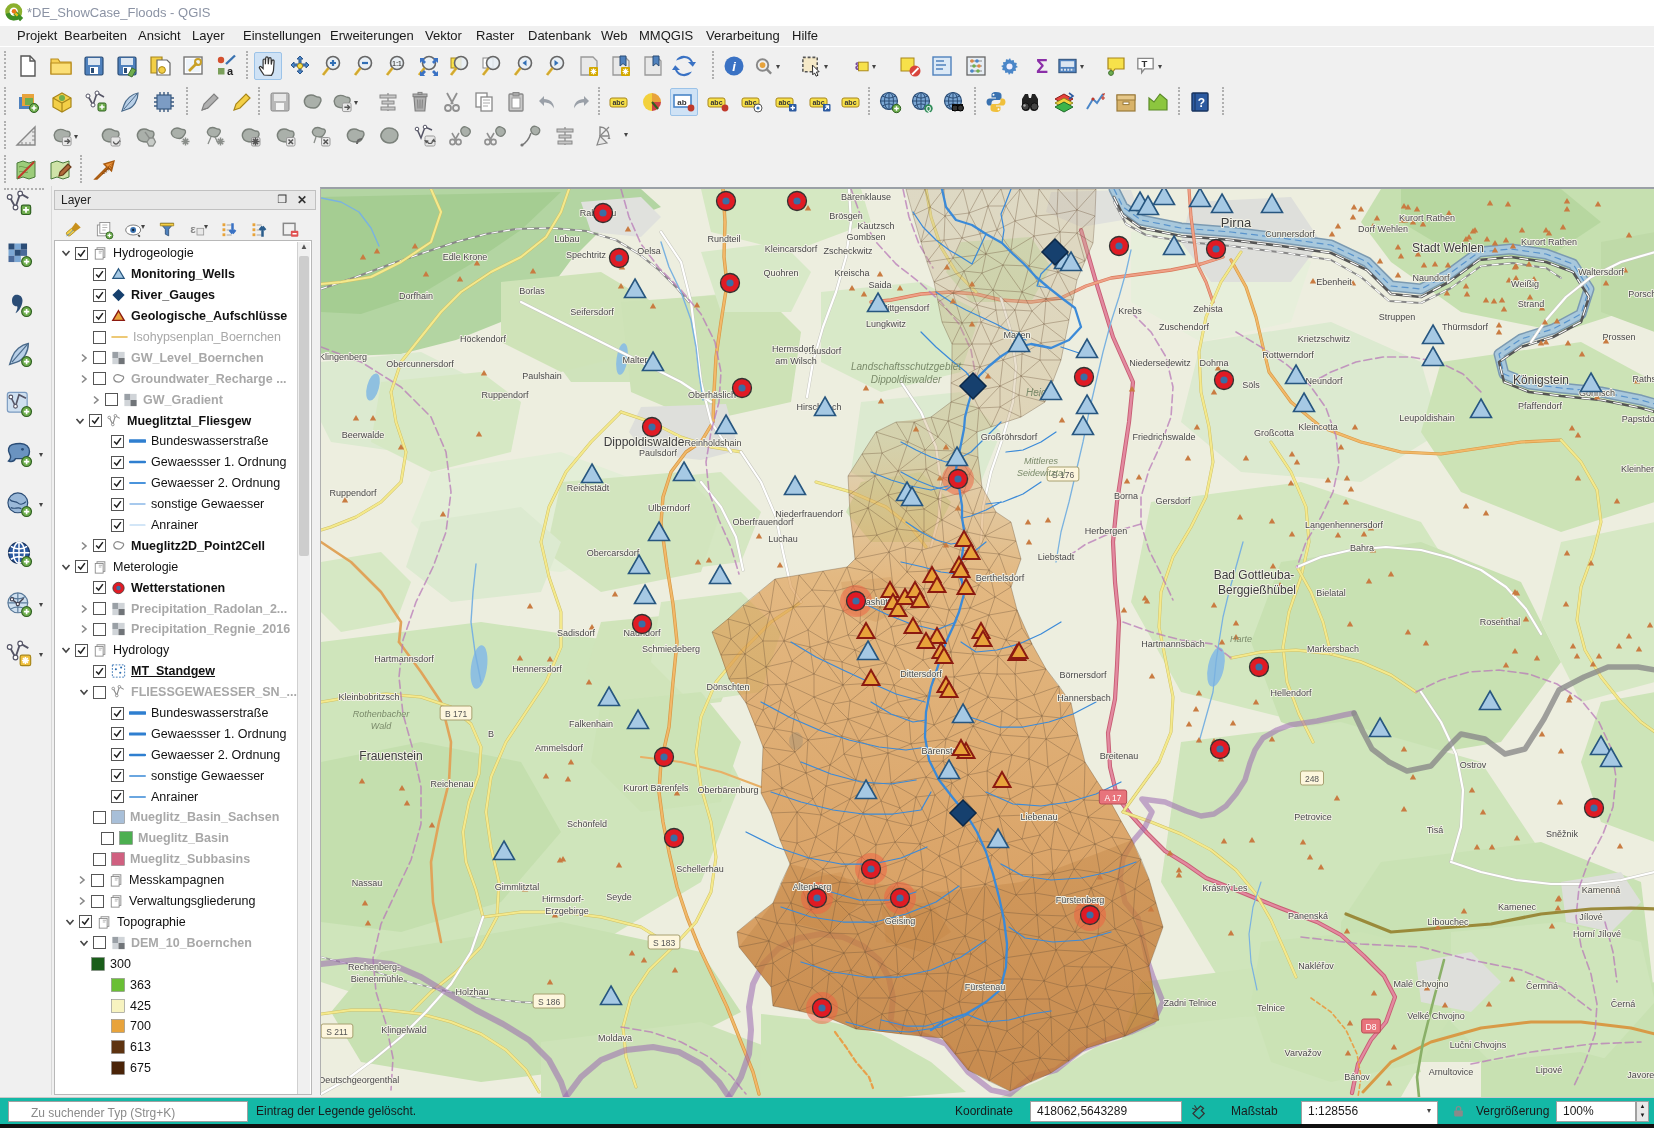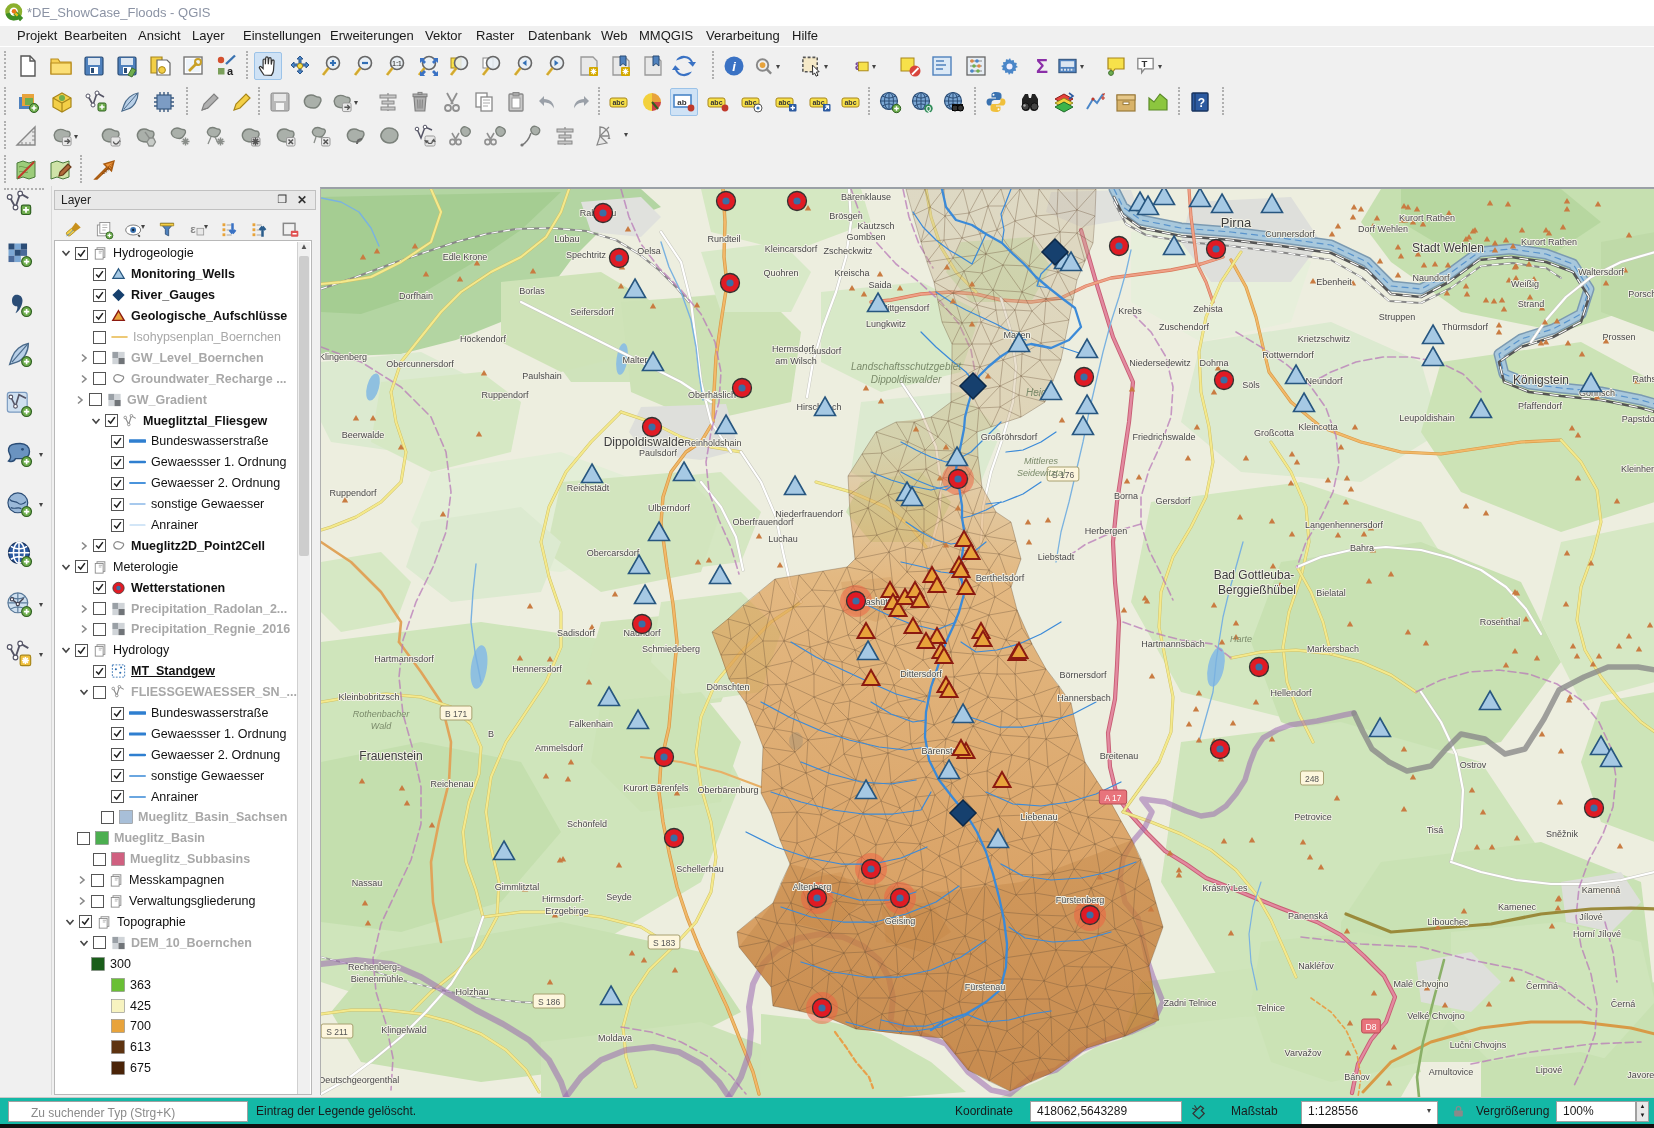"GW_Gradient" div.trow { padding-left: 20px -> 36px }
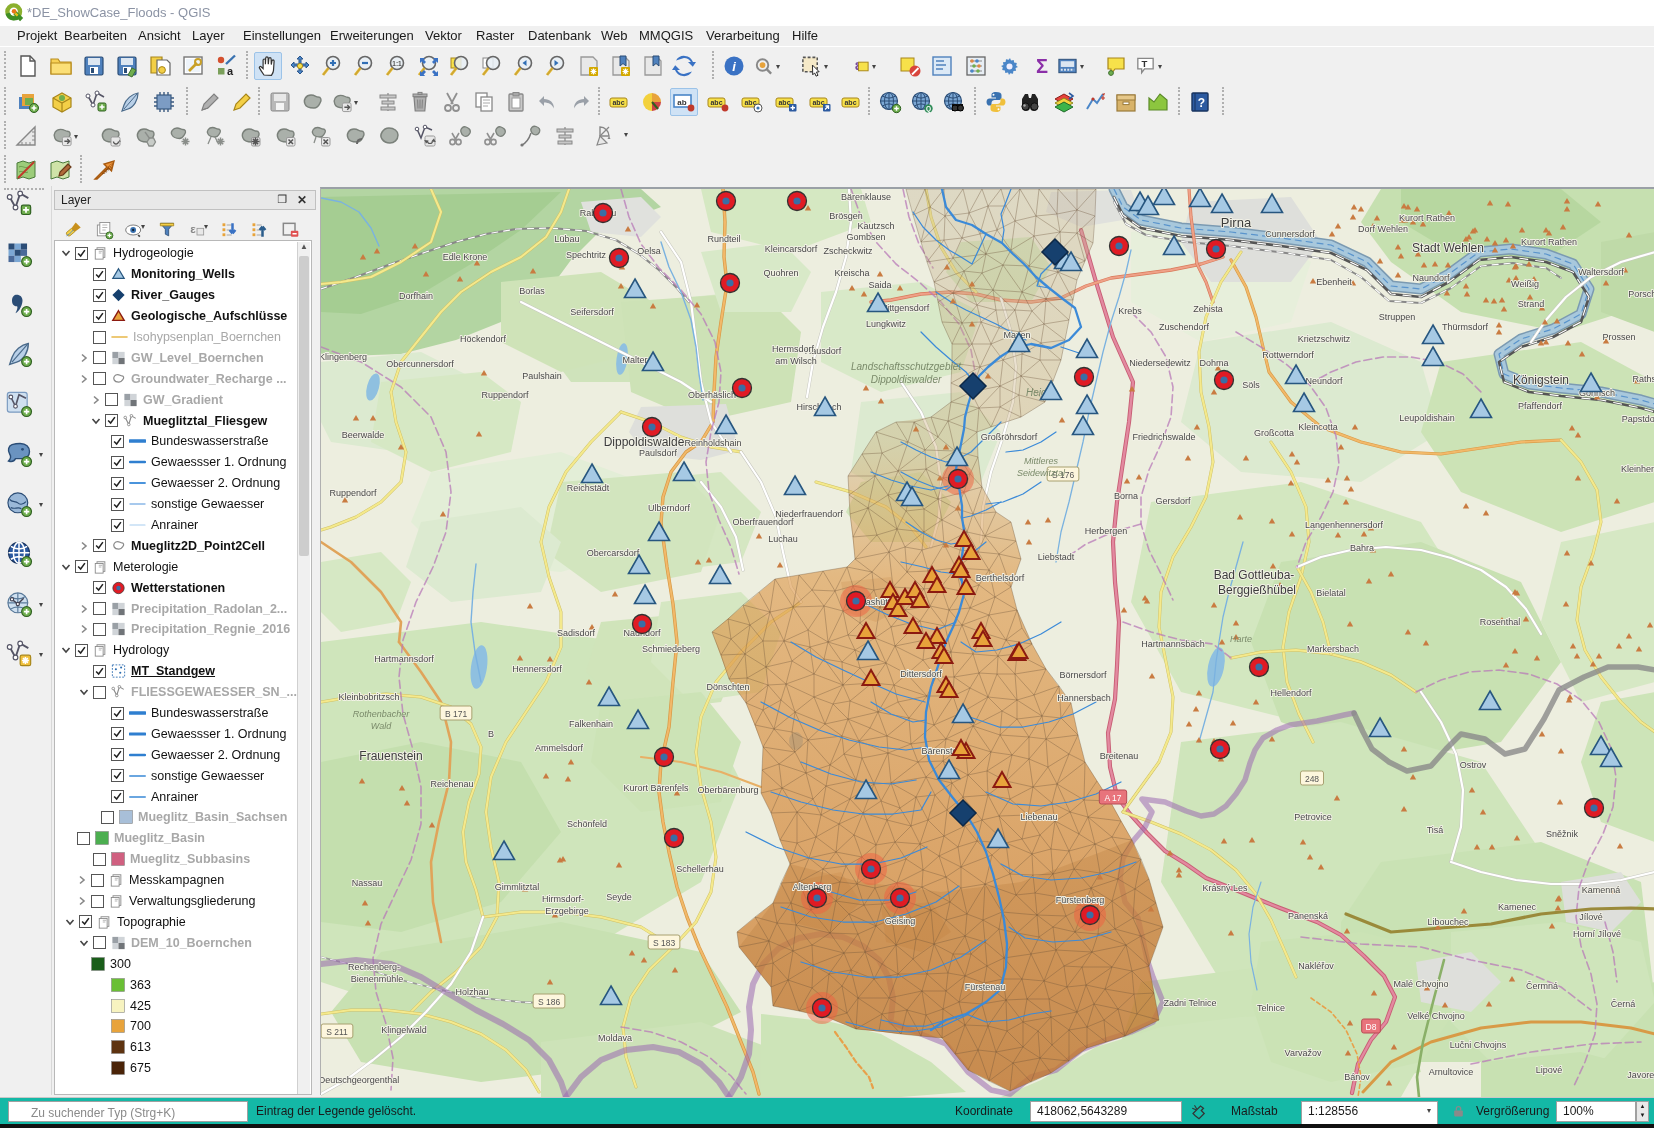"Mueglitztal_Fliesgew" div.trow { padding-left: 36px -> 20px }
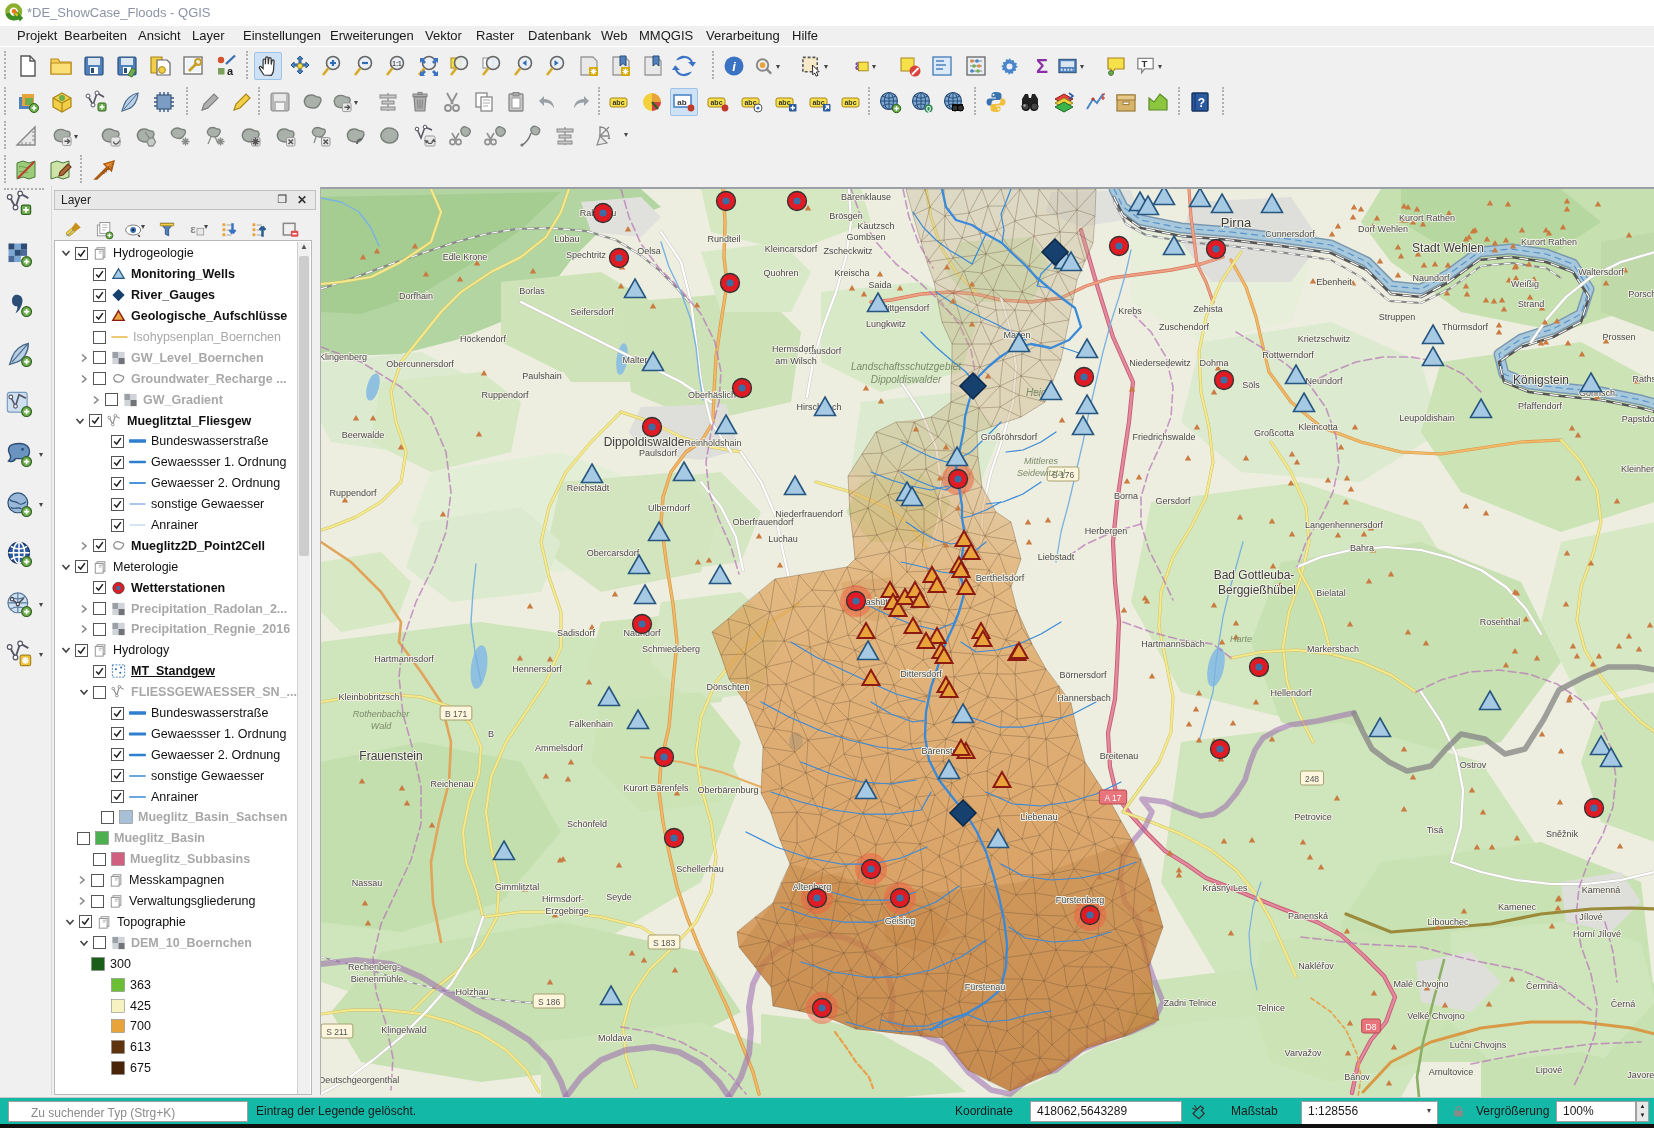"Mueglitz_Basin_Sachsen" div.trow { padding-left: 32px -> 24px }
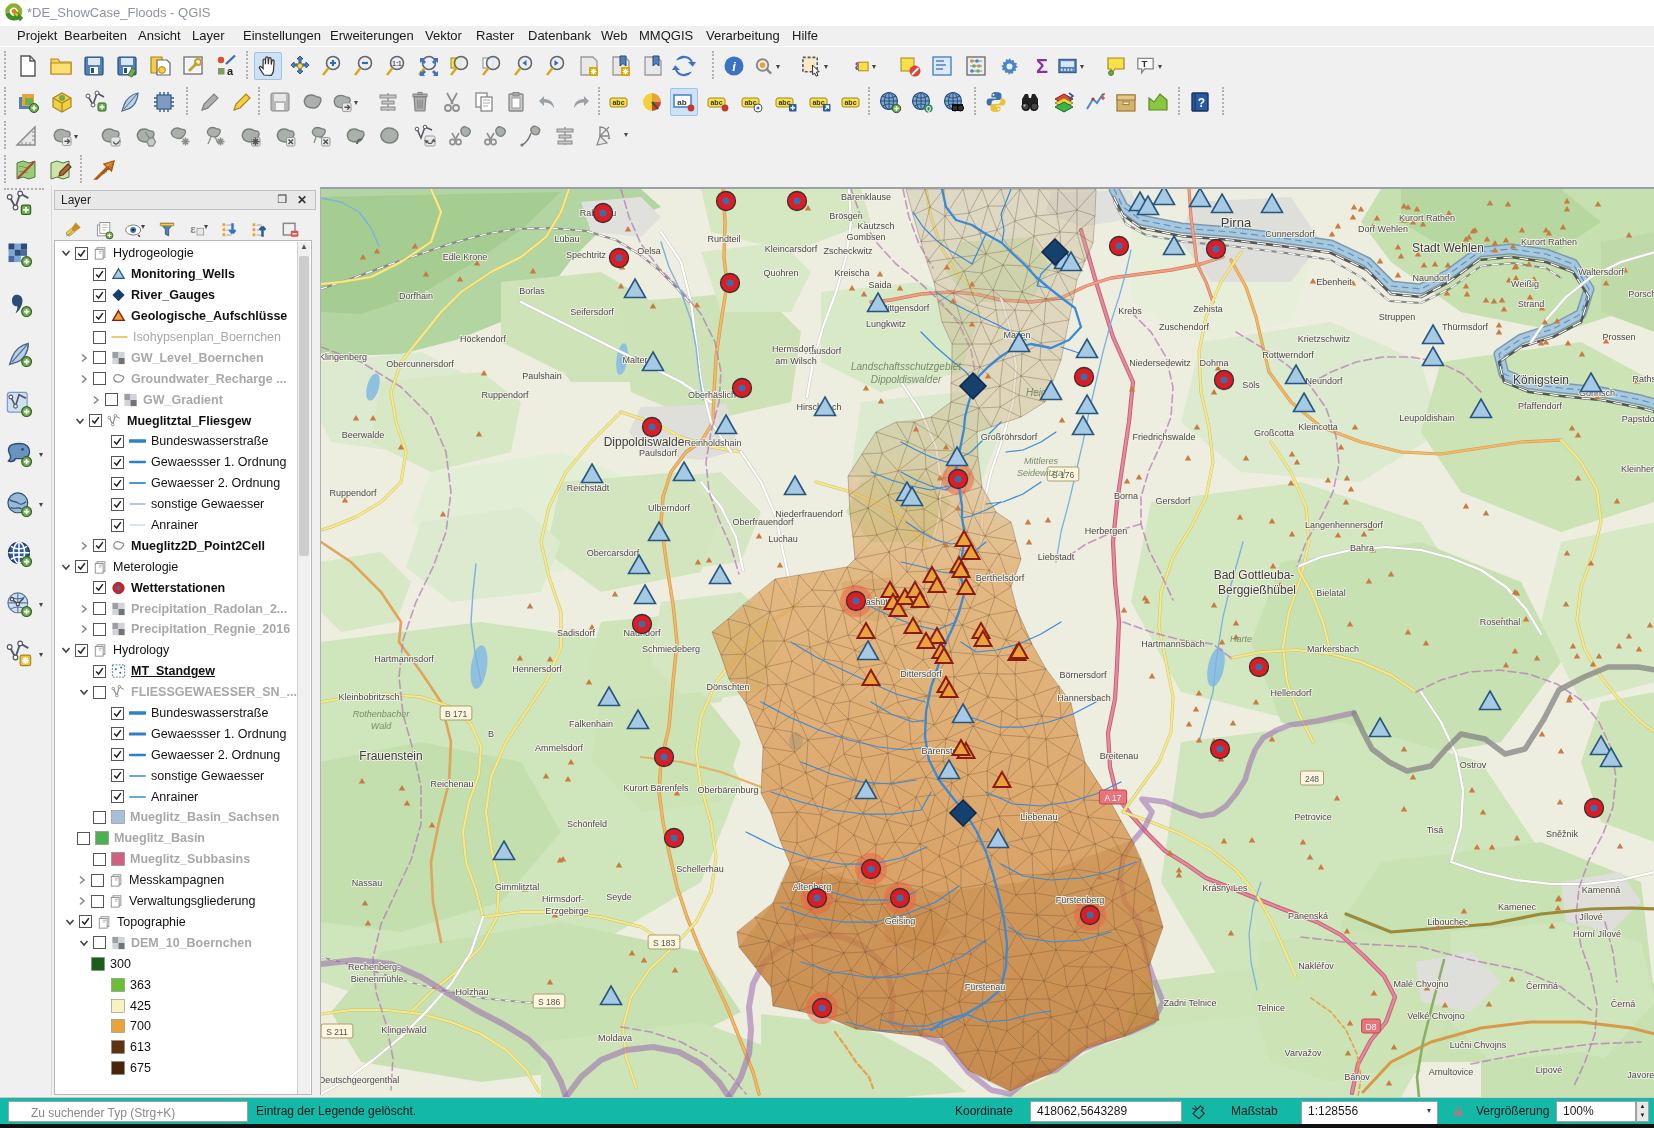"Mueglitz_Basin" div.trow { padding-left: 8px -> 32px }
